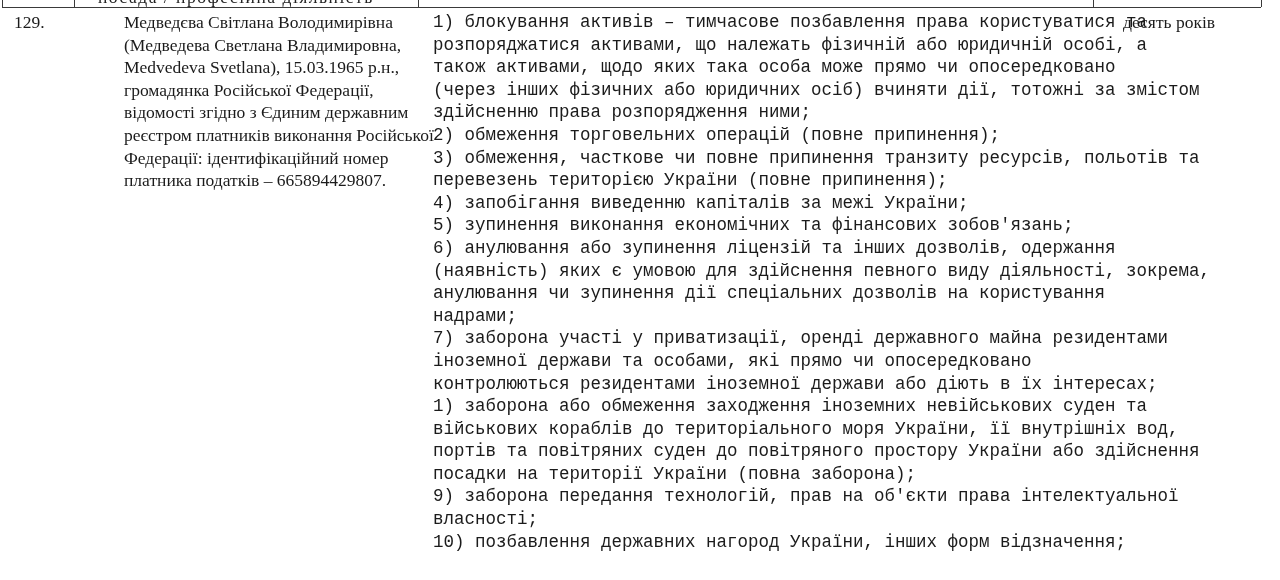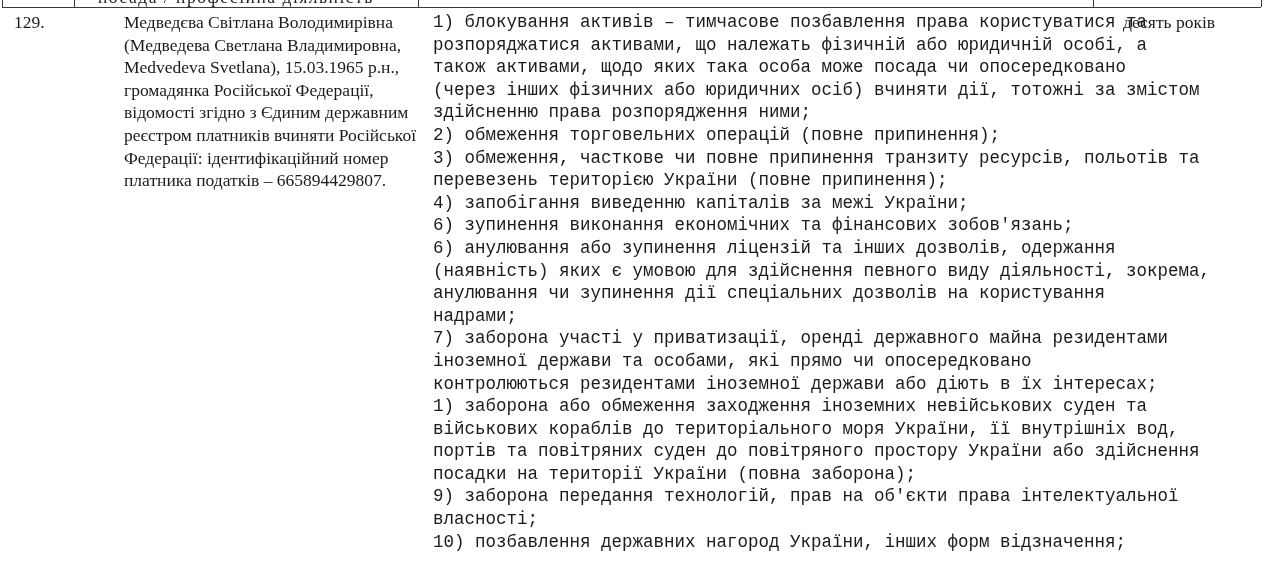"також активами, щодо яких така" div.line { text: посада -> прямо }
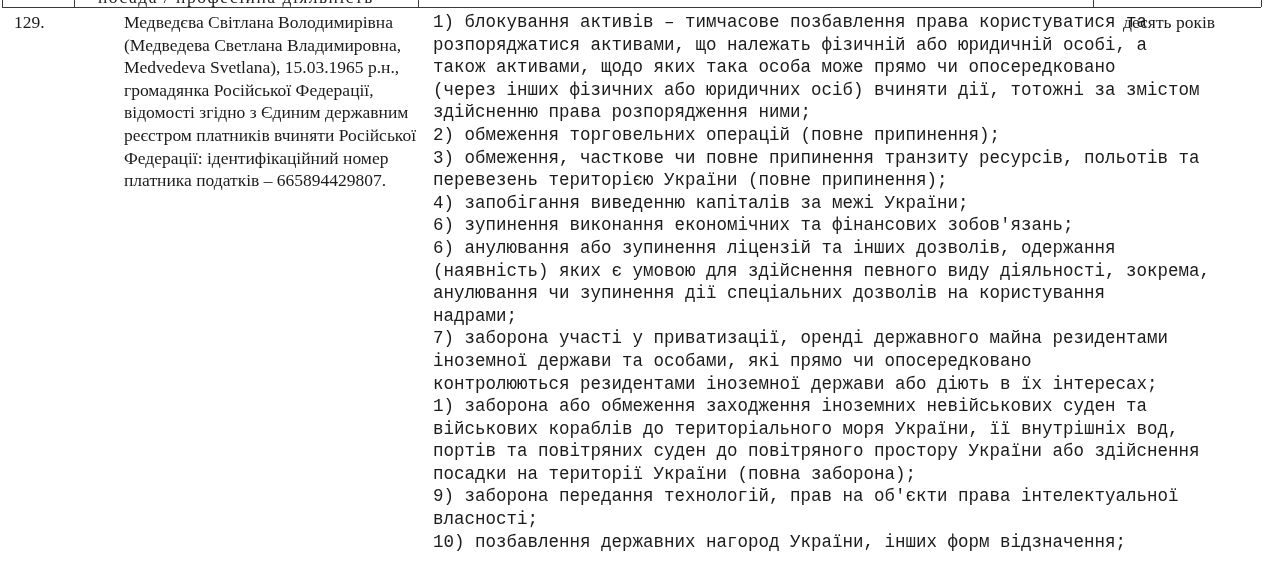"реєстром платників вчиняти Російської" div.line { text: вчиняти -> виконання }
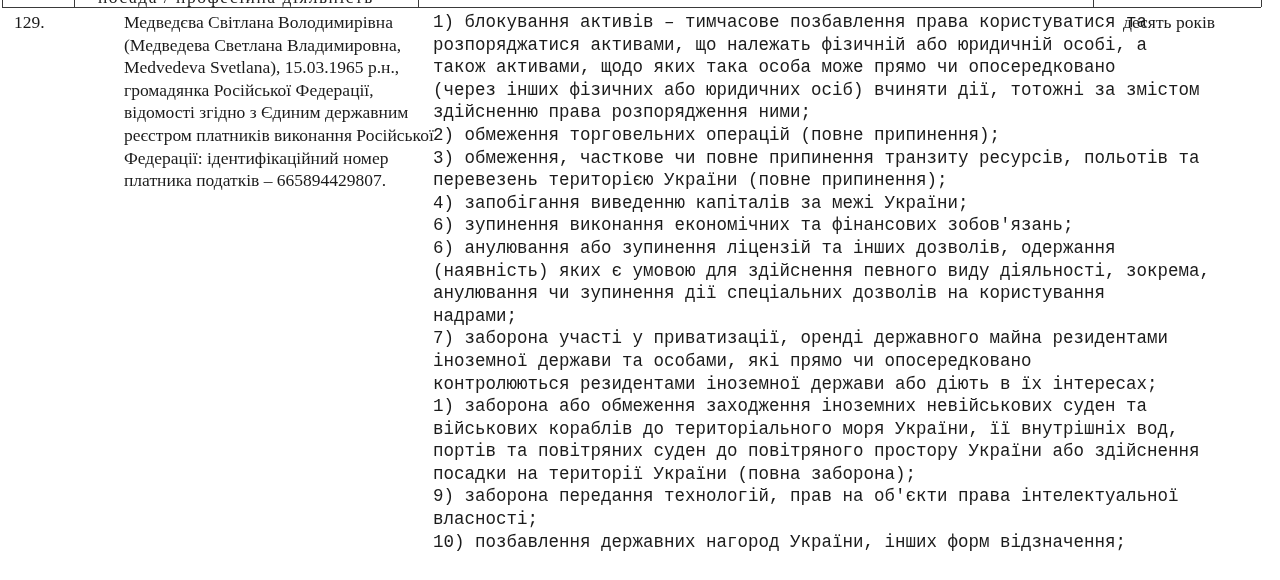"6) зупинення виконання економічних та" div.line { text: 6 -> 5 }
